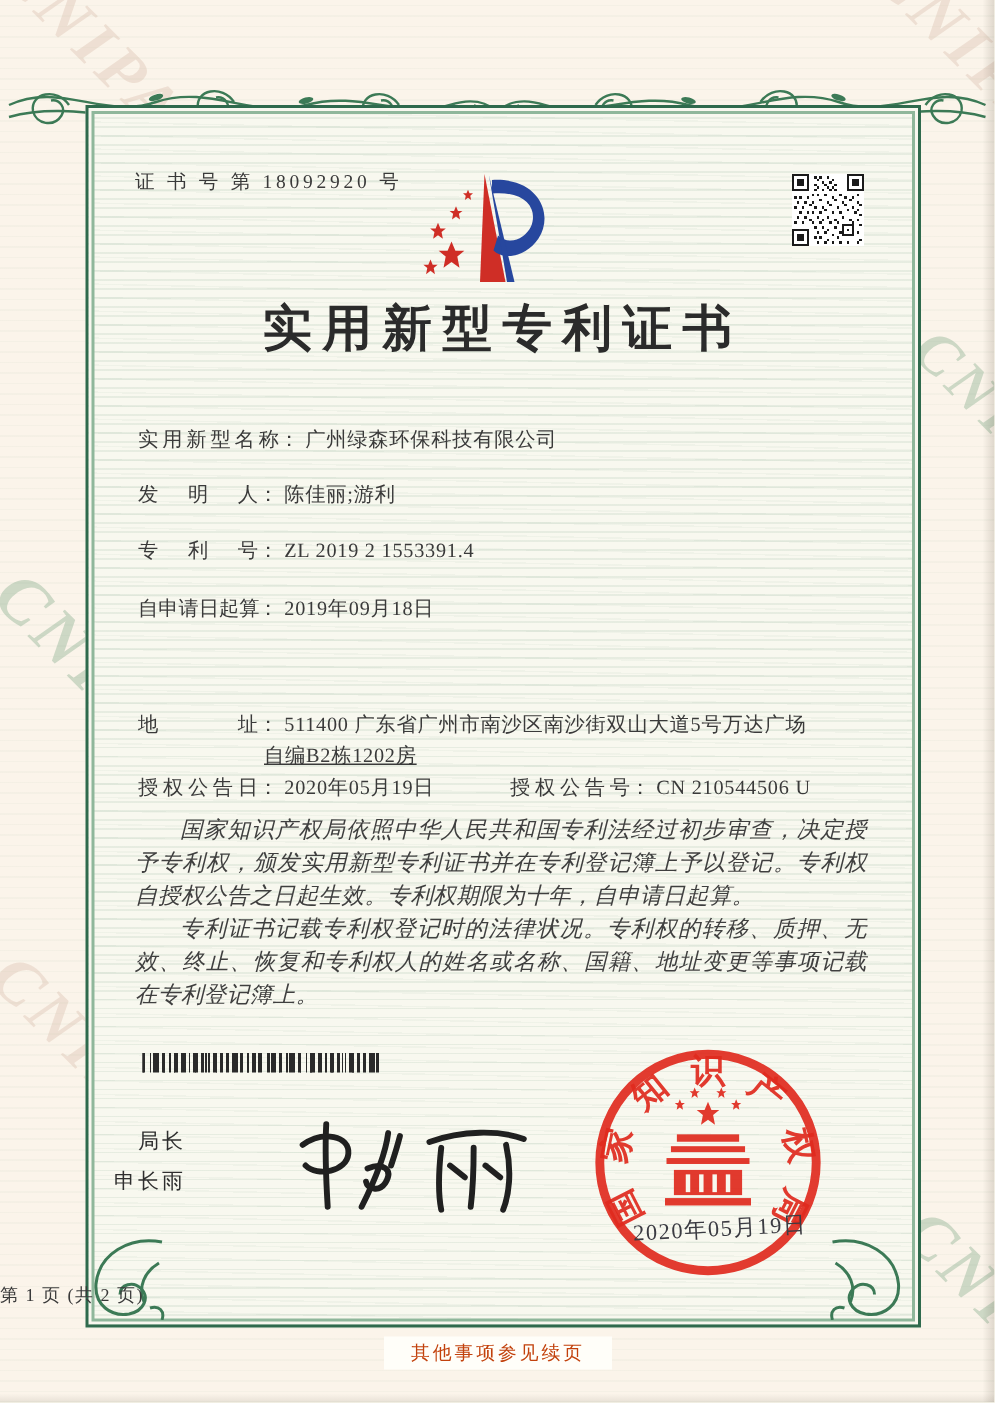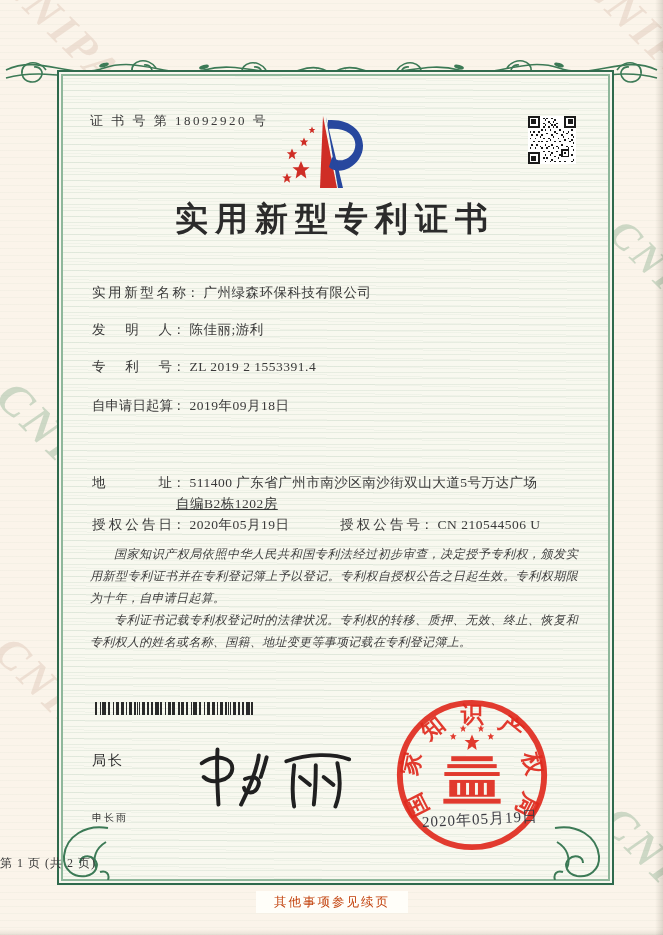"国家知识产权局依照中华人民共和国专利法经过初步审查，决定授予专利权，颁发实用新型" .body-text { font-size: 12px -> 15px }
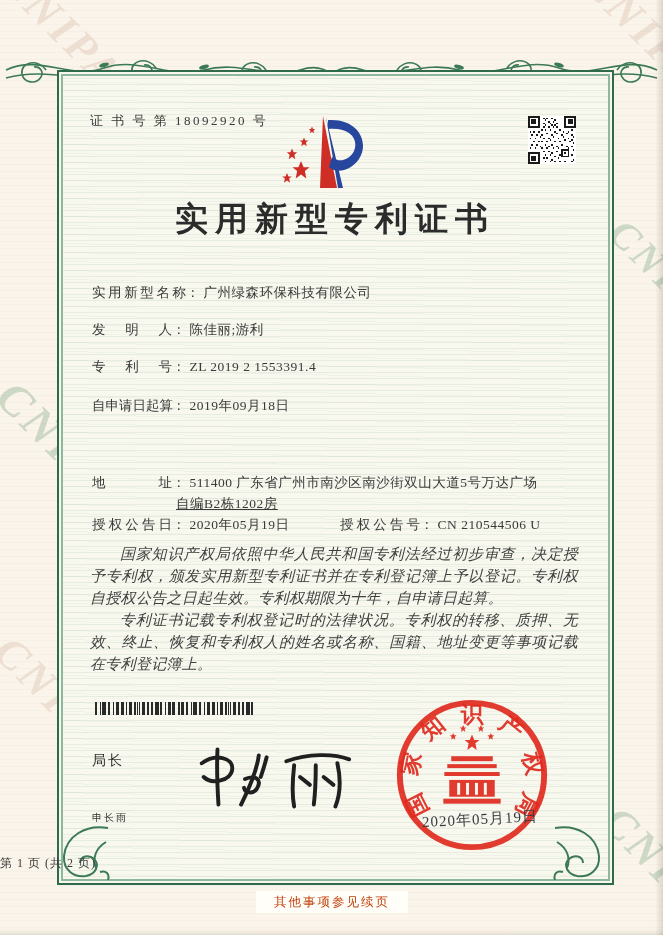"申长雨" .director-name { font-size: 10px -> 14px; left: 92px -> 76px; margin-top: 32px -> none }
